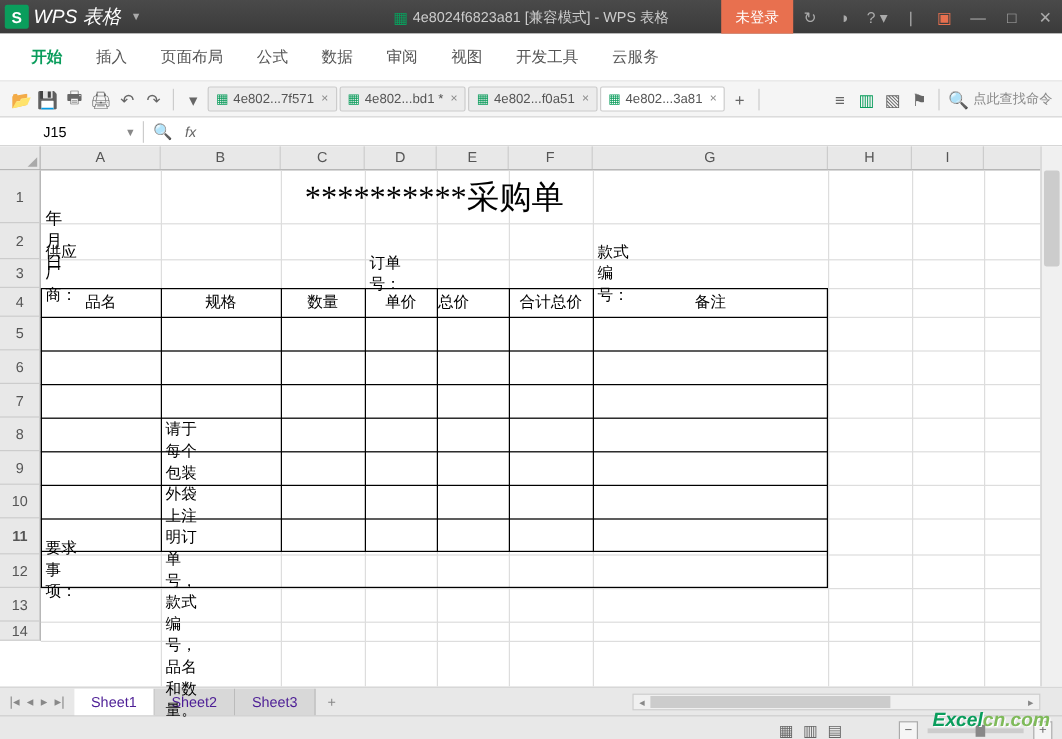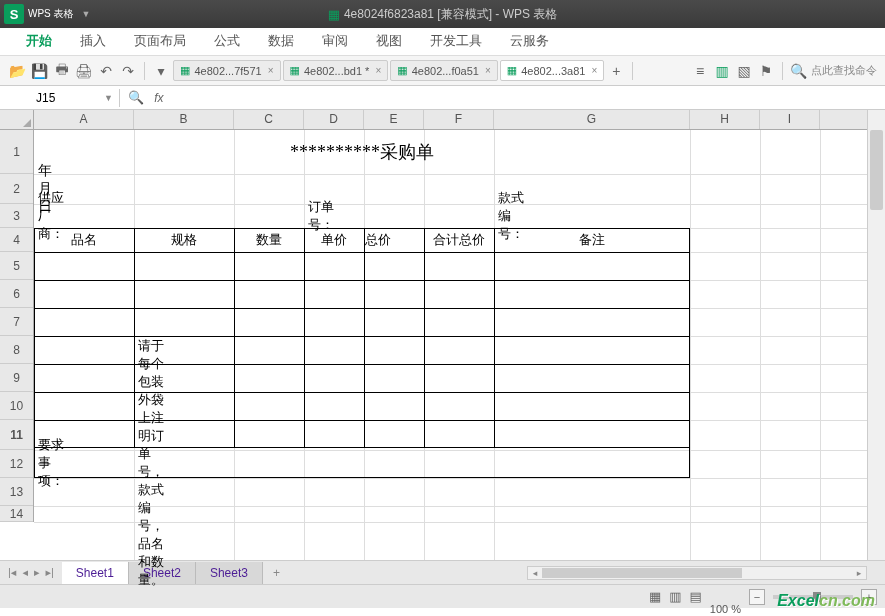"WPS 表格" .titlebar .app-name { font-size: 10px -> 16px; font-style: none -> italic }
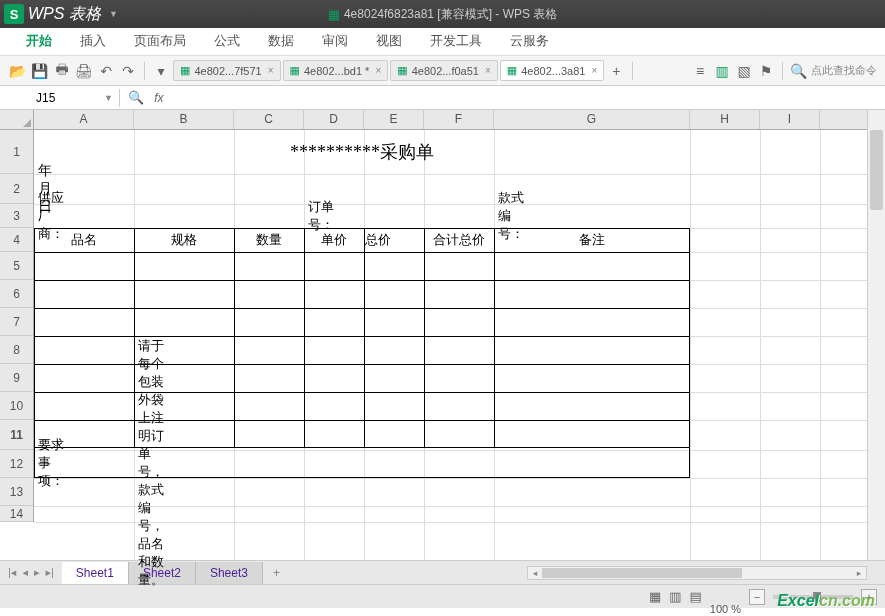"未登录" div.right { html: none -> <div> <div> <span>未登录</span> </div> <div>↻</div> <div>◑</div> <div>? ▾</div> <div>|</div> <div>▣</div> <div>—</div> <div>□</div> <div>✕</div> </div> }
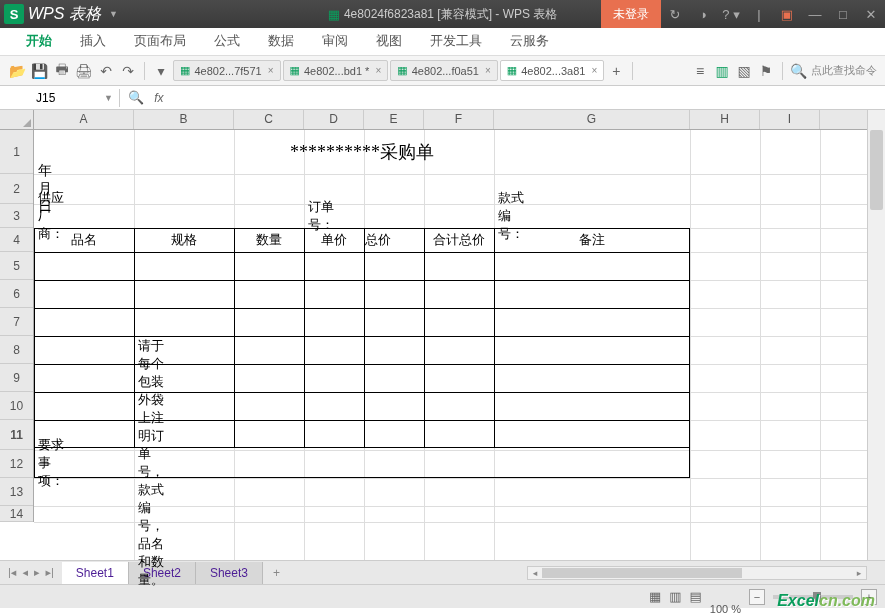"开始" .menubar { align-items: flex-start -> center; height: 28px -> 40px }
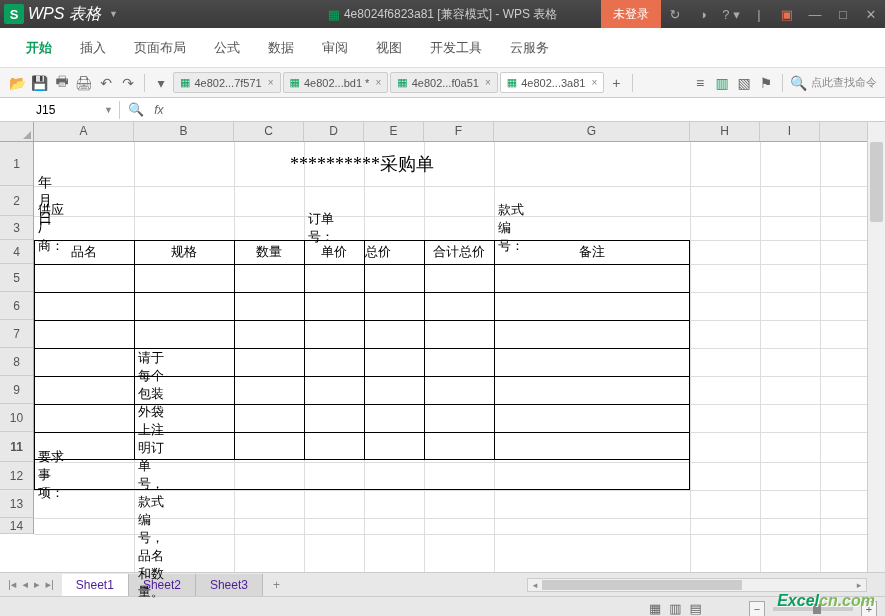"**********采购单" .title-cell { font-size: 18px -> 27px }
